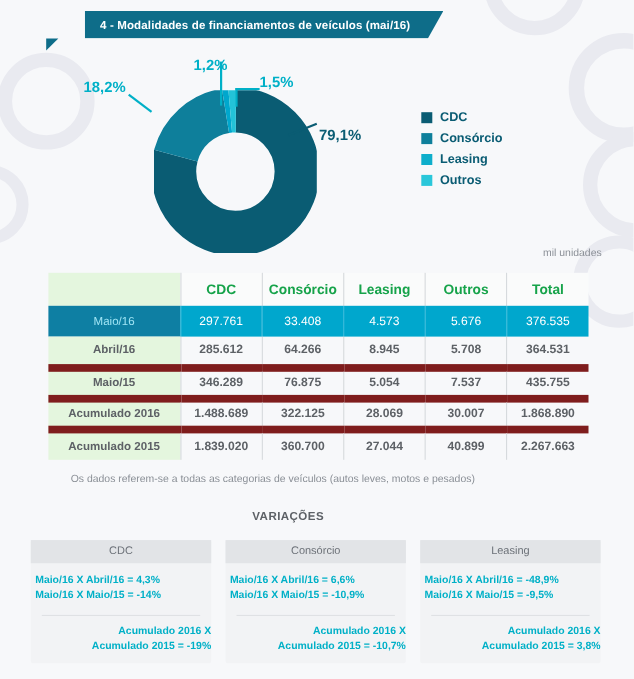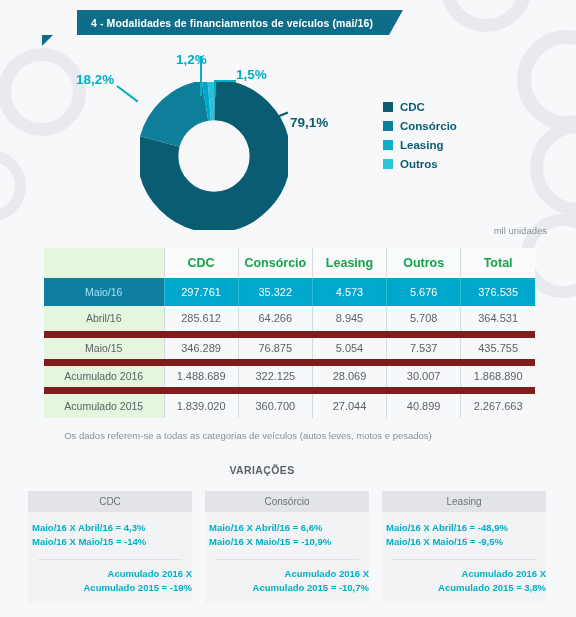"35.322" td { text: 35.322 -> 33.408 }
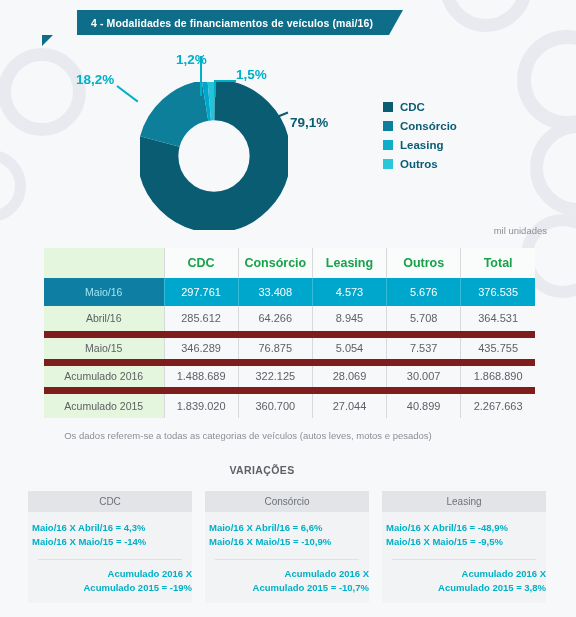"Abril/16" th, td { font-weight: none -> bold }
